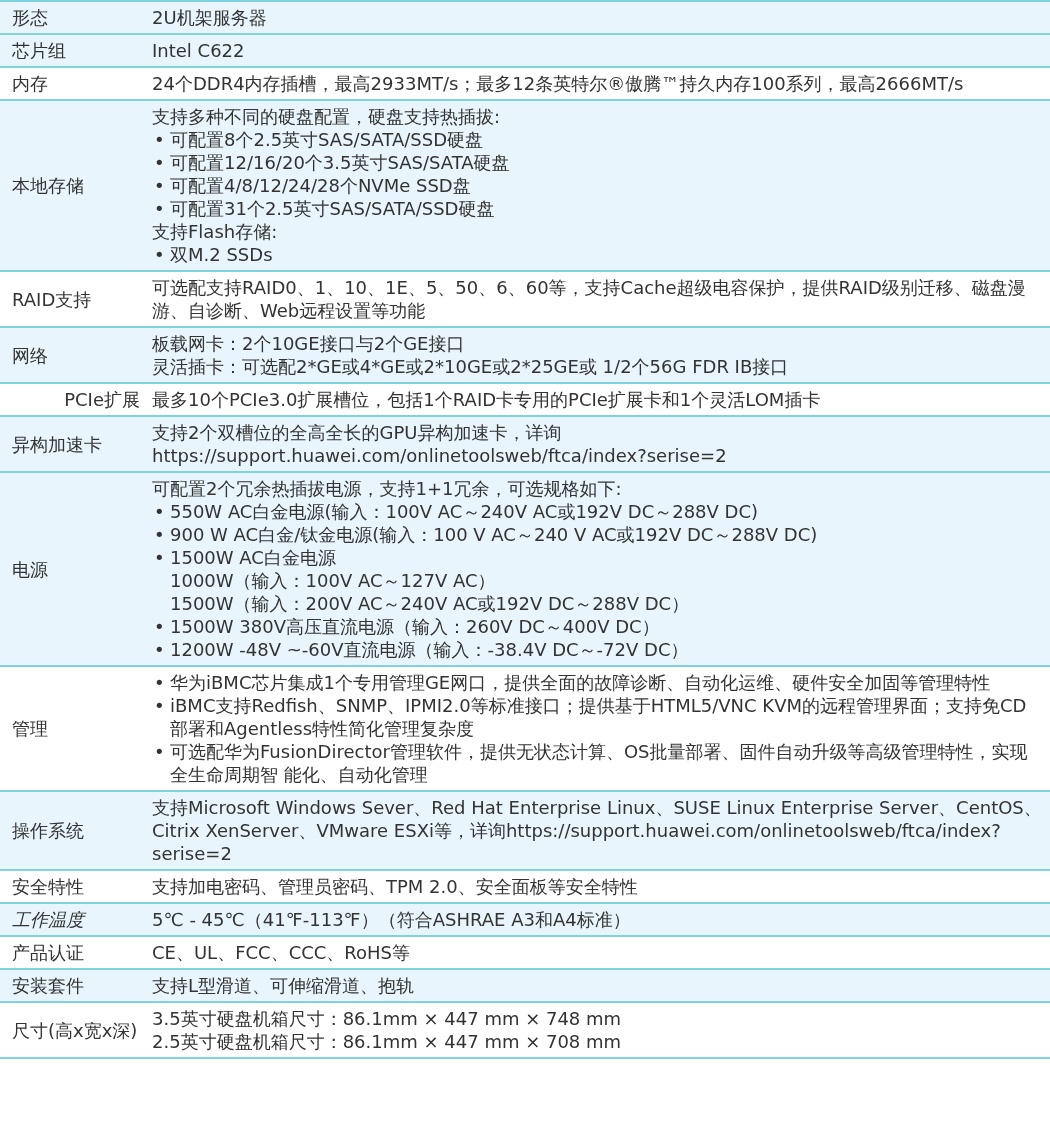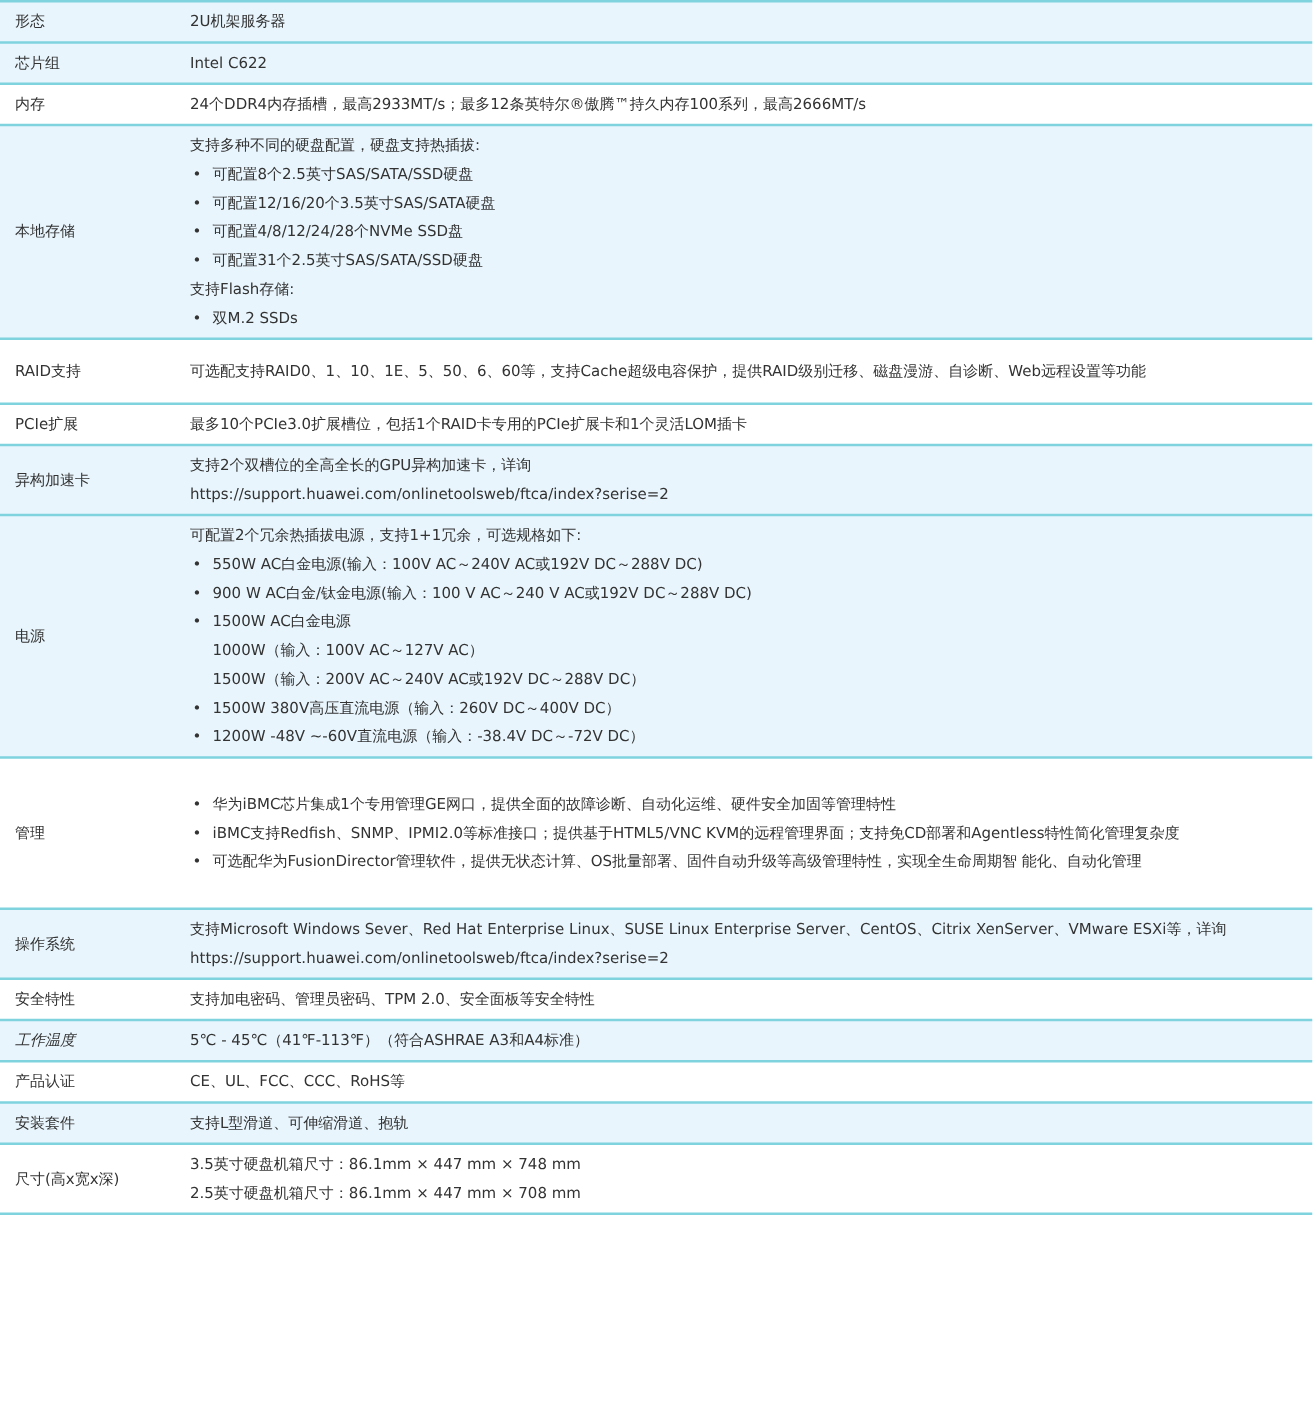"形态" table.spec td { font-size: 12px -> 18px }
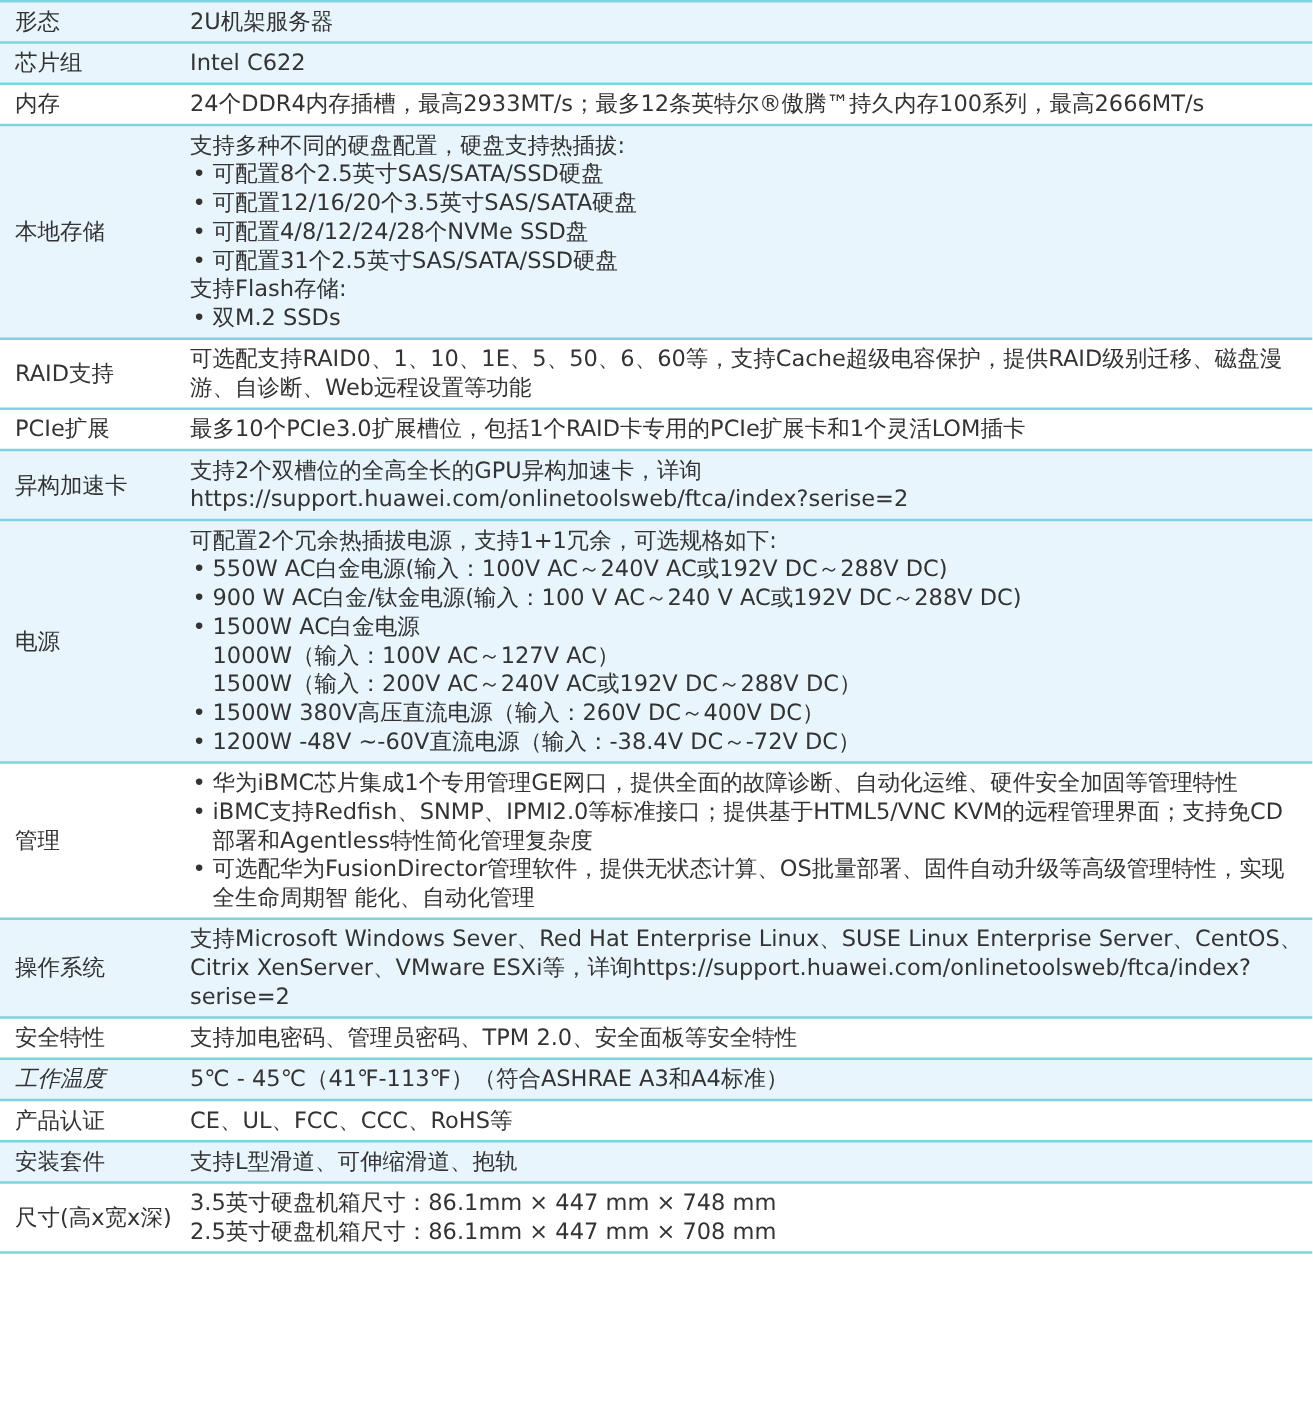"网络" tr.alt { html: none -> <tr> <td>网络</td> <td> <span>板载网卡：2个10GE接口与2个GE接口</span> <span>灵活插卡：可选配2*GE或4*GE或2*10GE或2*25GE或 1/2个56G FDR IB接口</span> </td> </tr> }
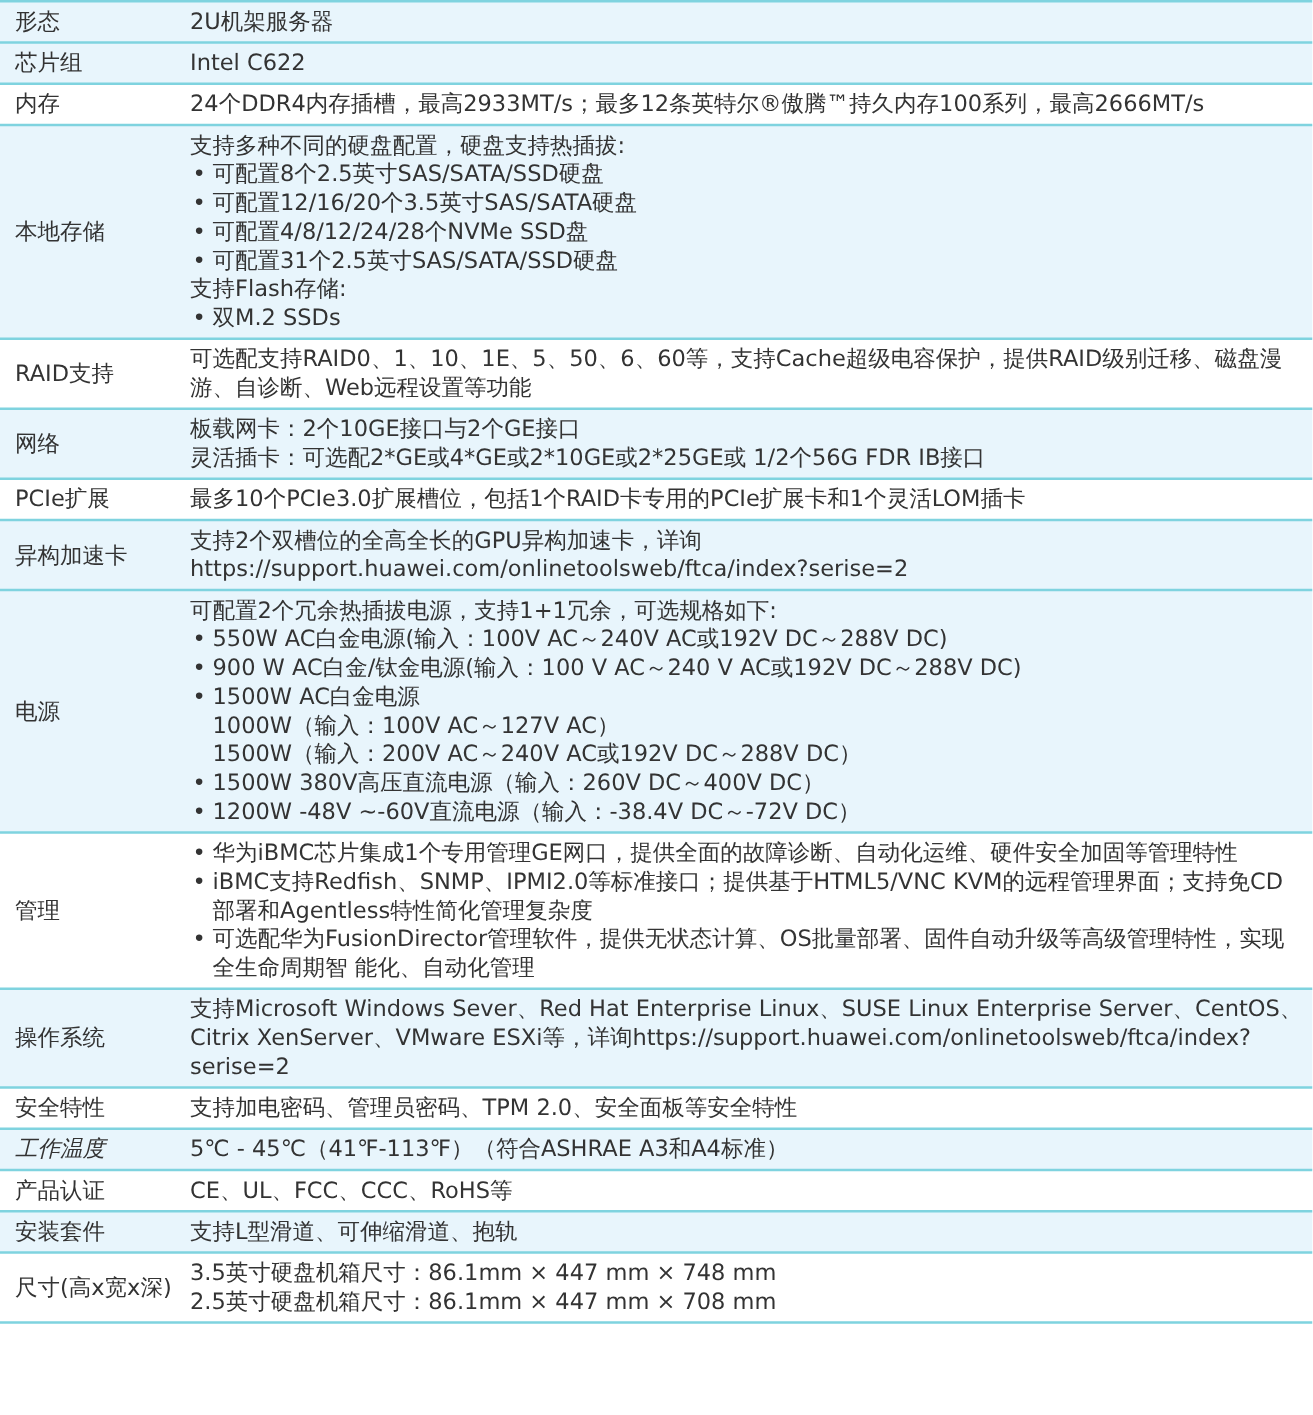"PCIe扩展" td.label { text-align: none -> right }
